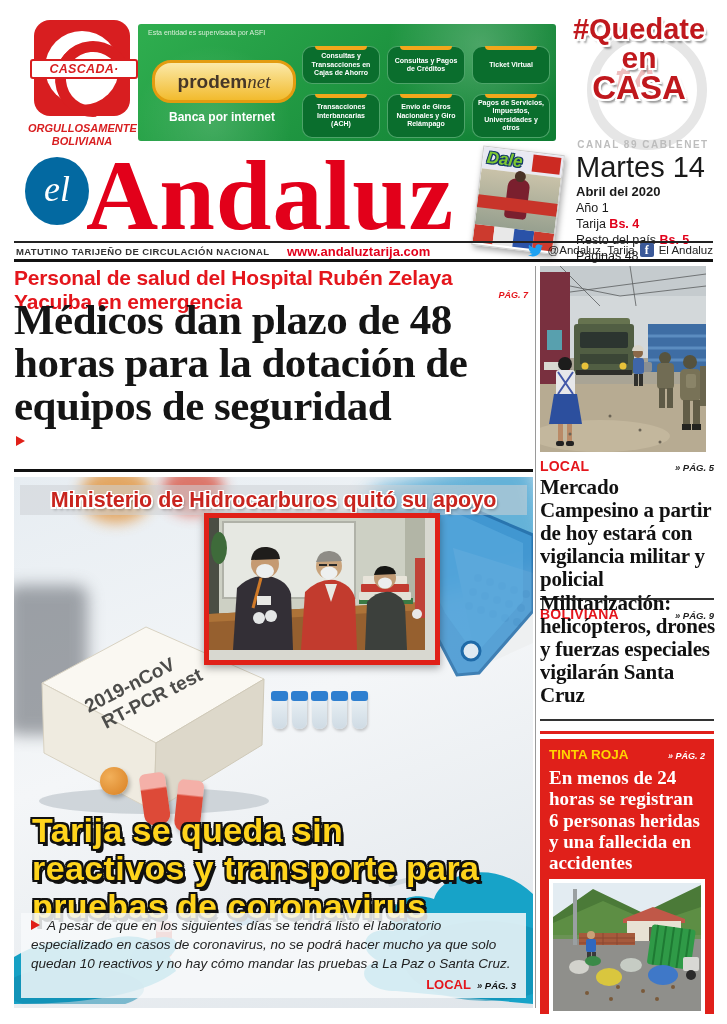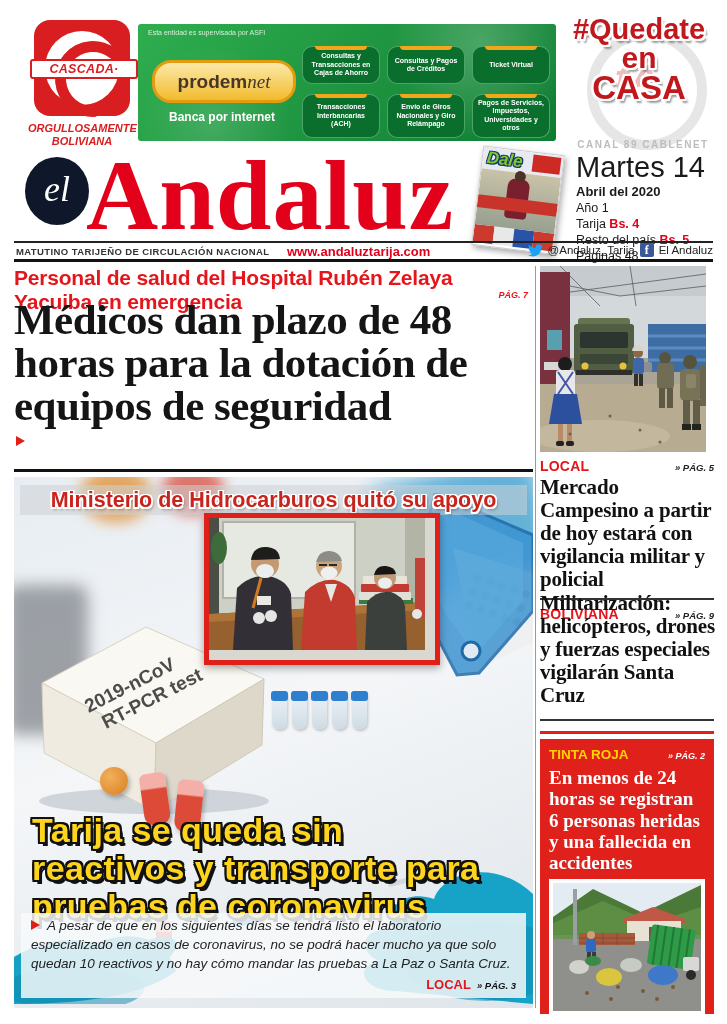"el" .el-circle { background: #0f172a -> #0369a1 }
